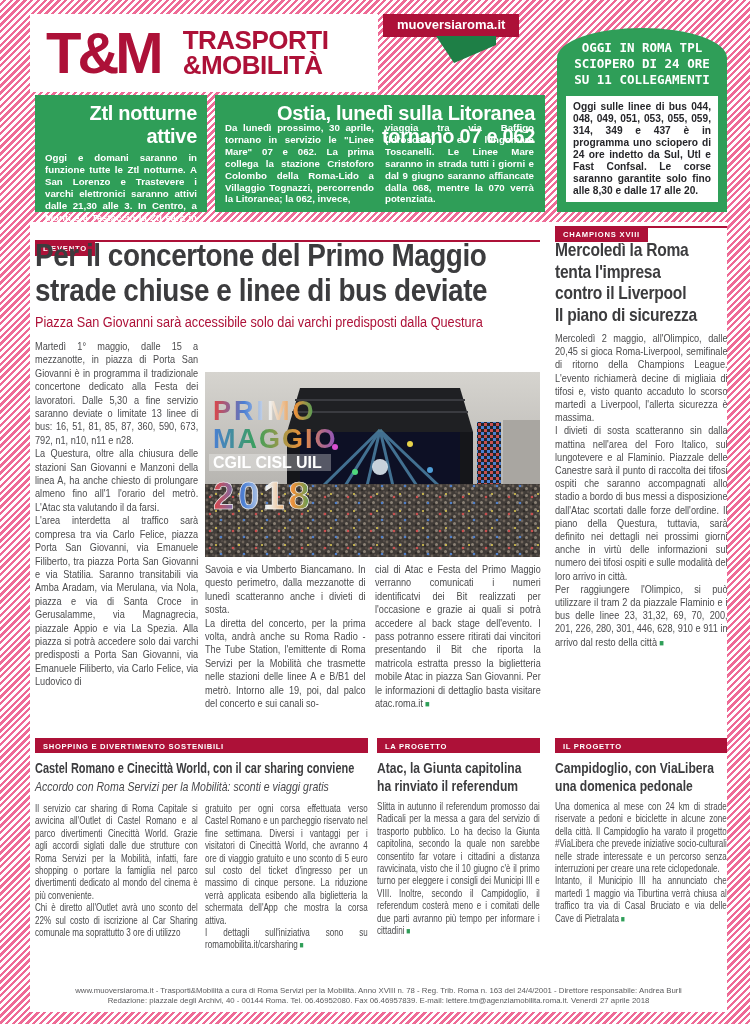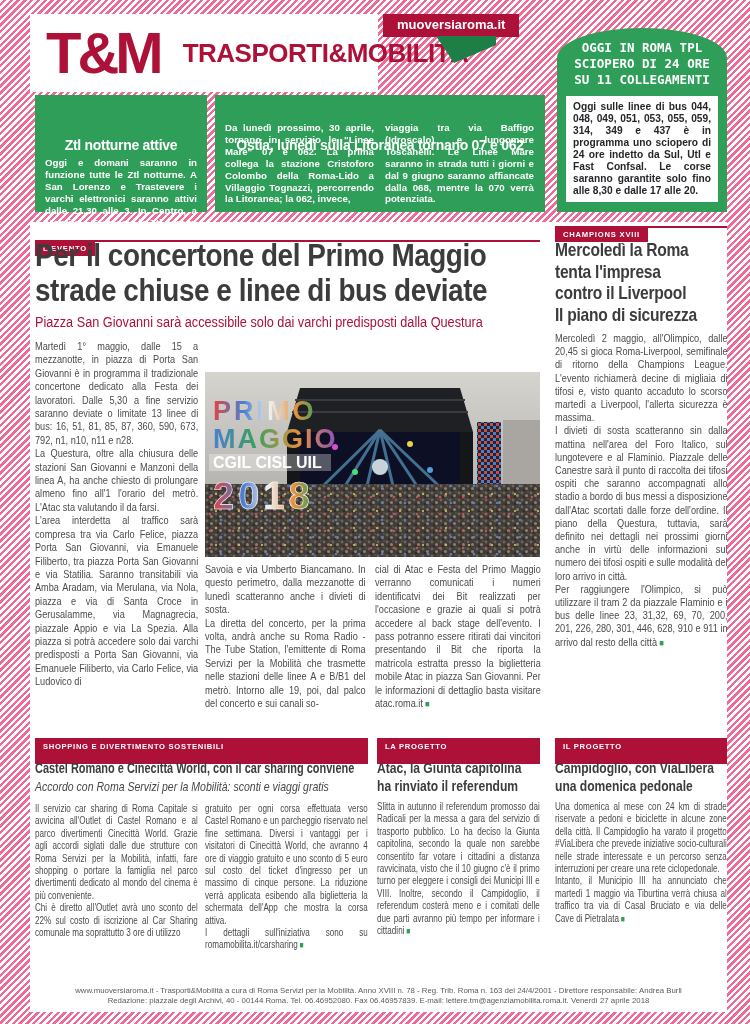"TRASPORTI" .brand-title { flex-direction: row -> column }
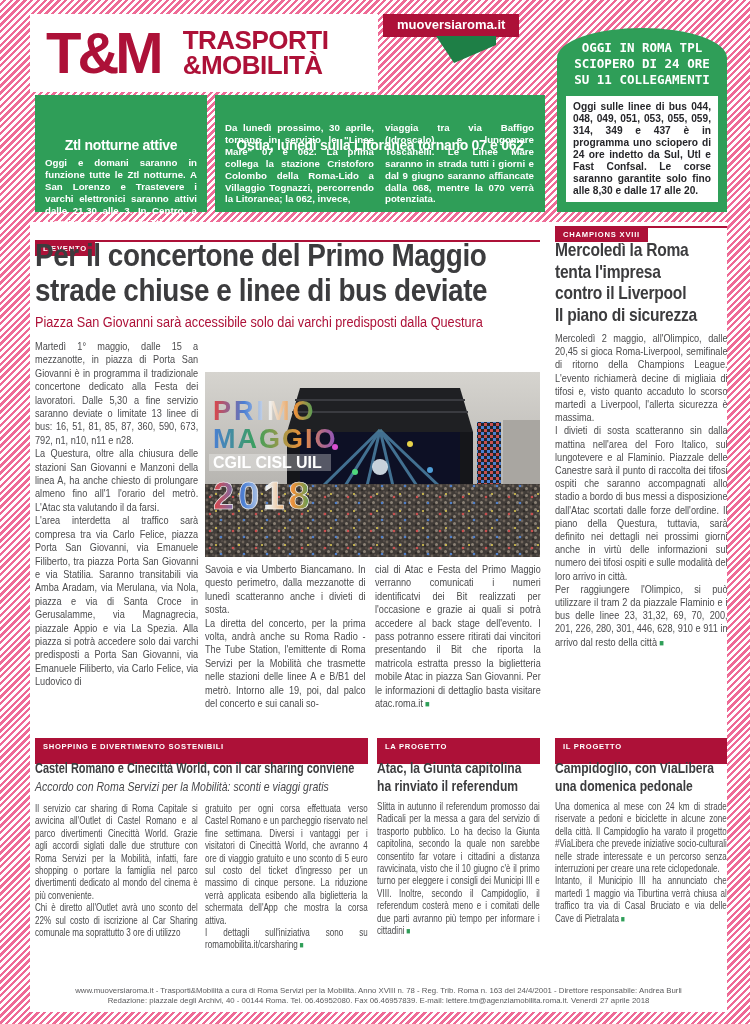"Ztl notturne attive" .gb-title { font-size: 14px -> 20px; margin-top: 35px -> none; text-align: center -> right }
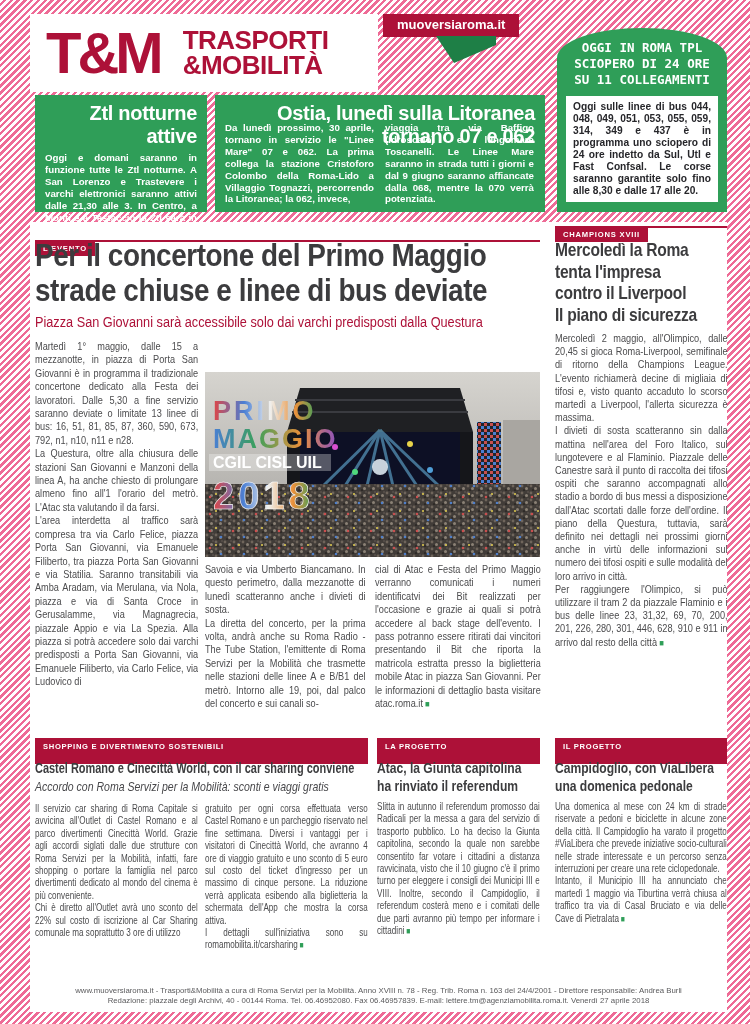"SHOPPING E DIVERTIMENTO SOSTENIBILI" .bar-tag { height: 26px -> 15px }
